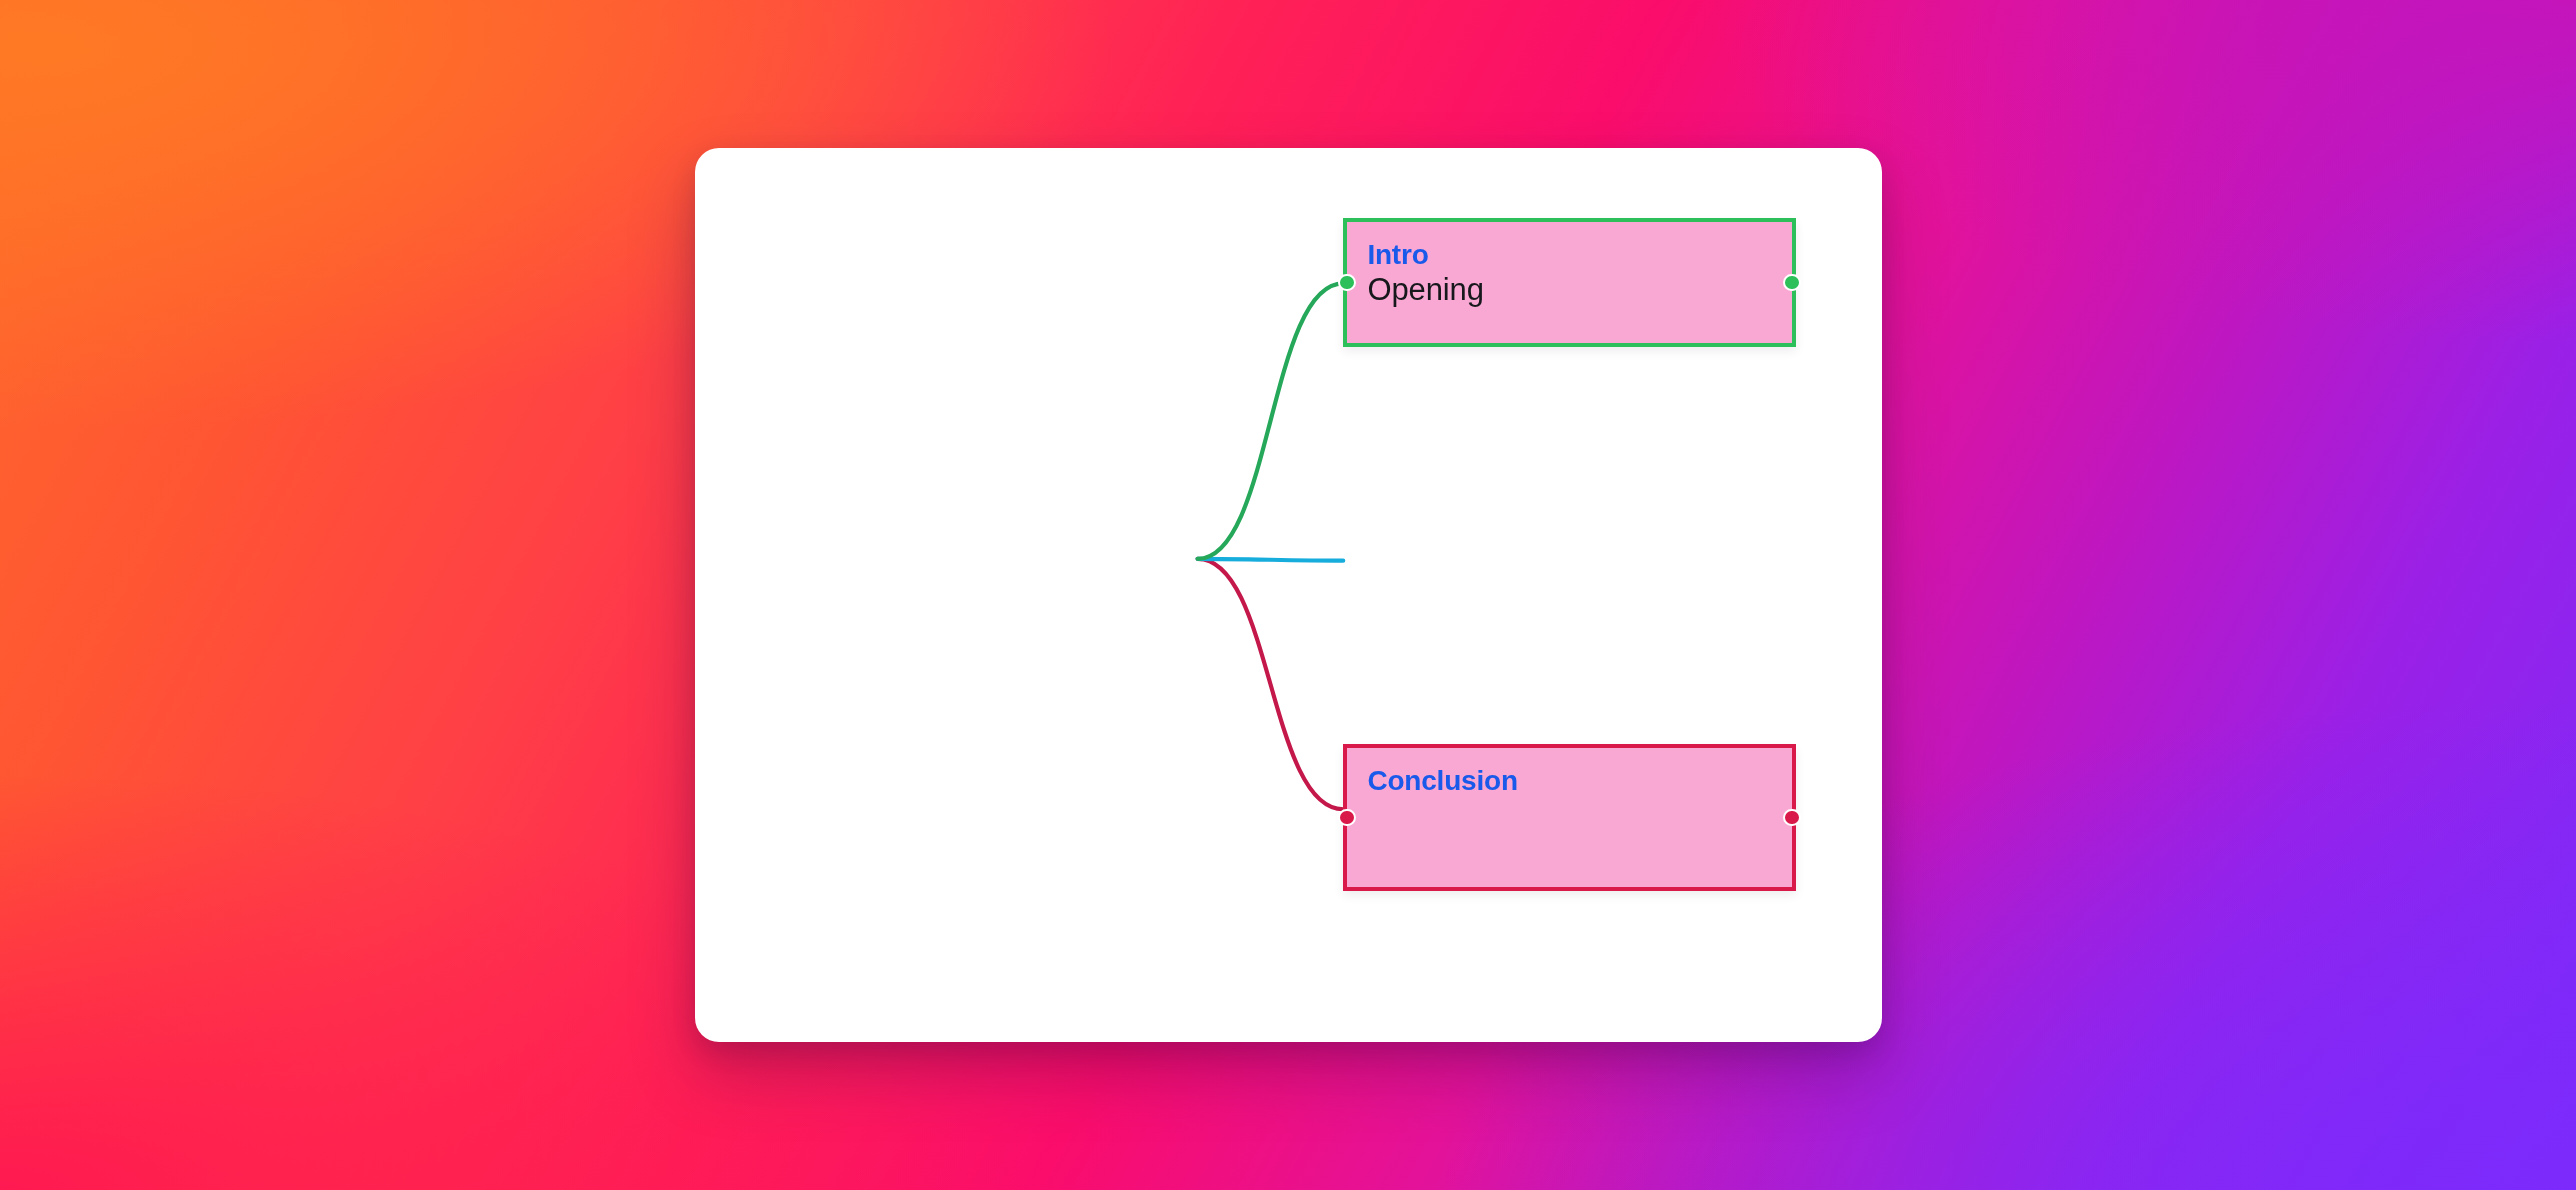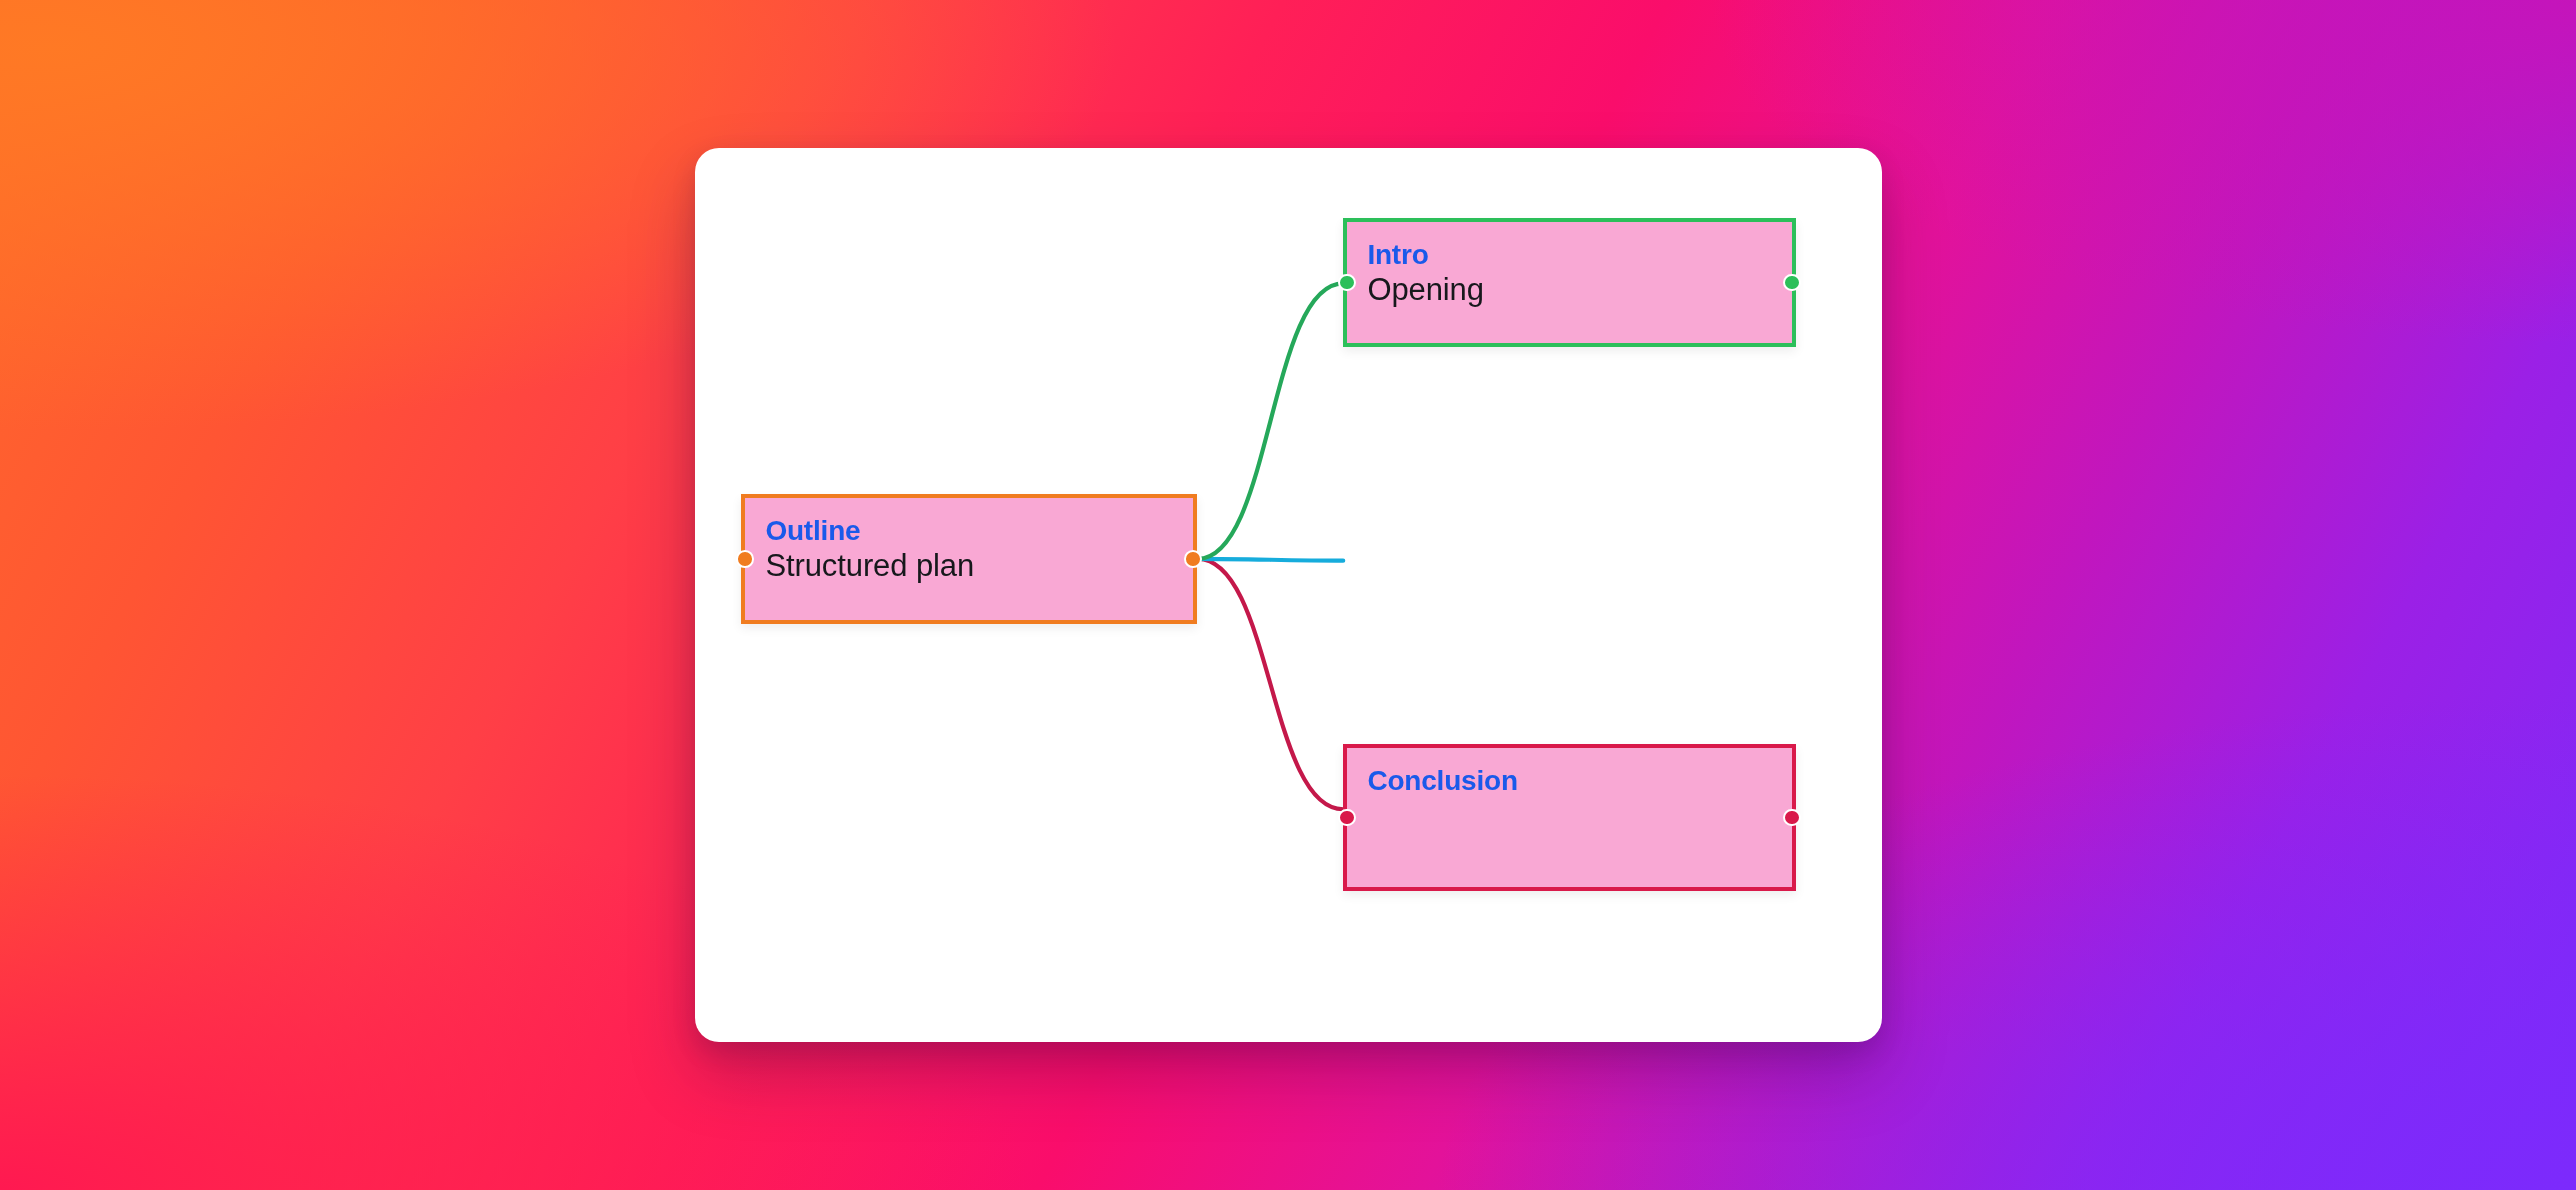"Outline" div.node { html: <div> <div>Outline</div> <div>Structured plan</div> <div></div> <div></div> </div> -> none }
